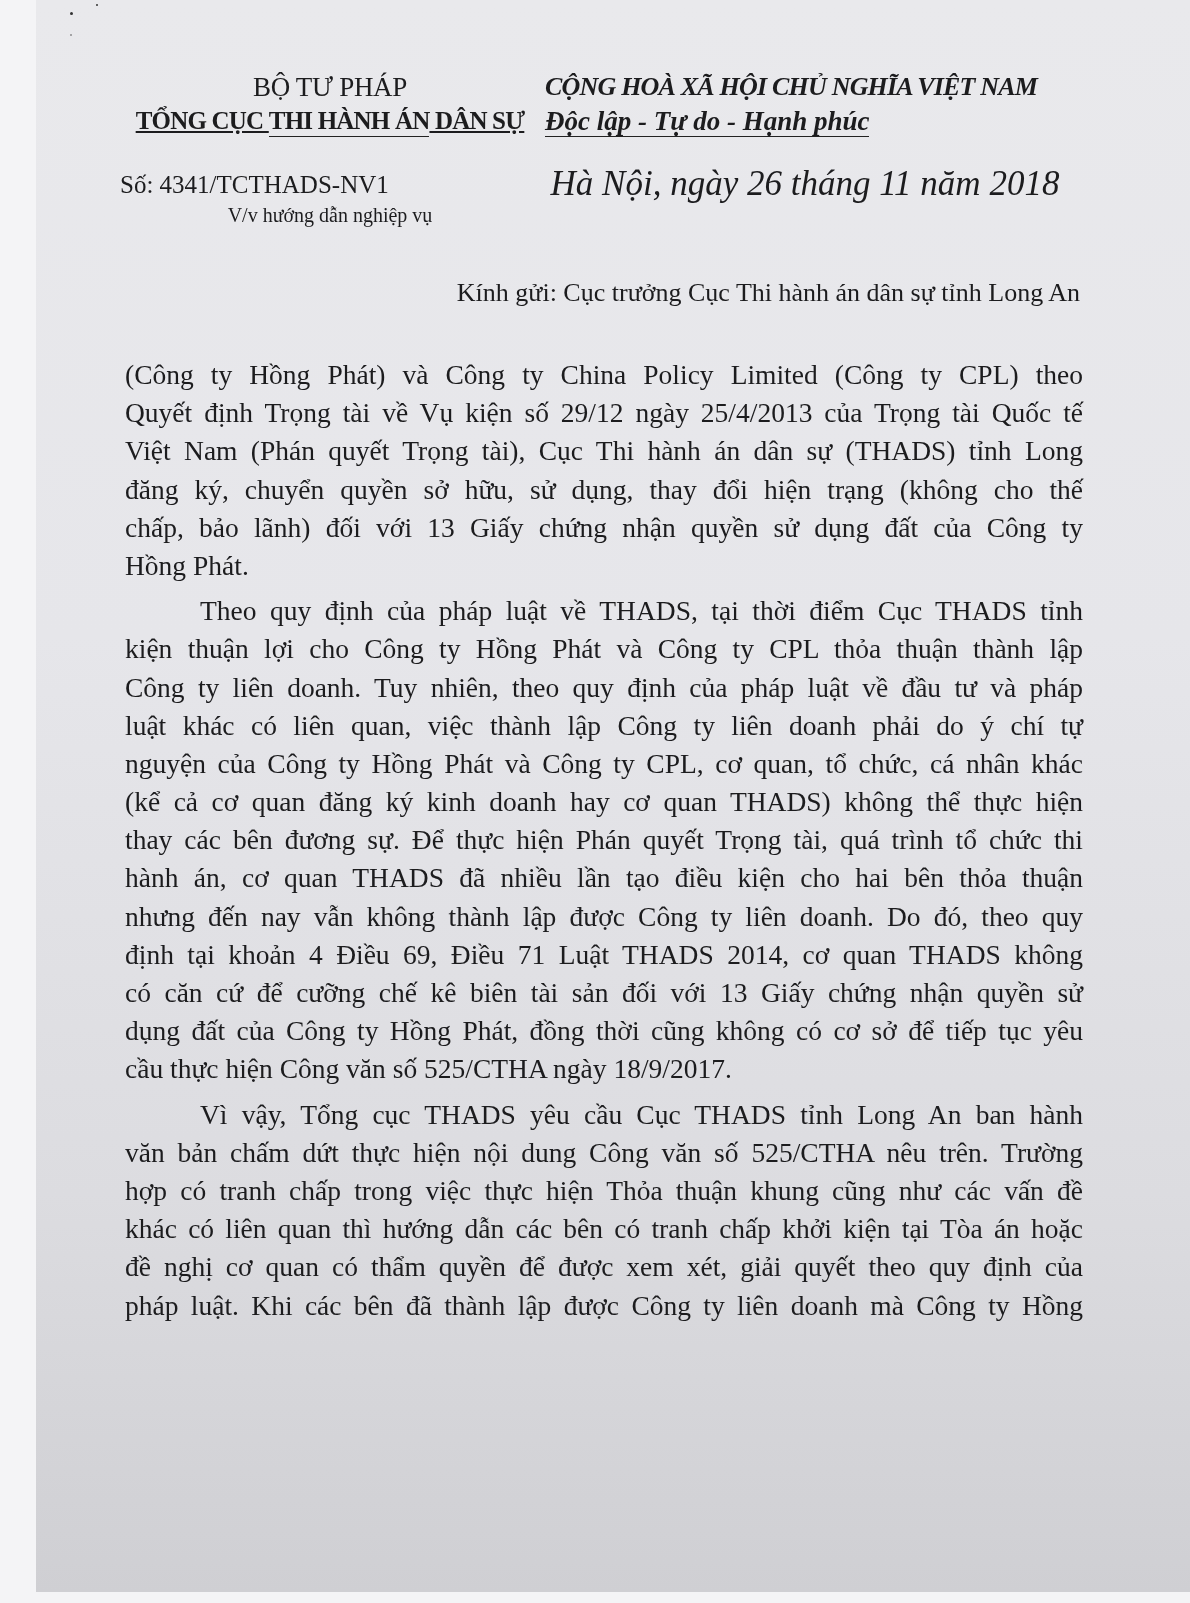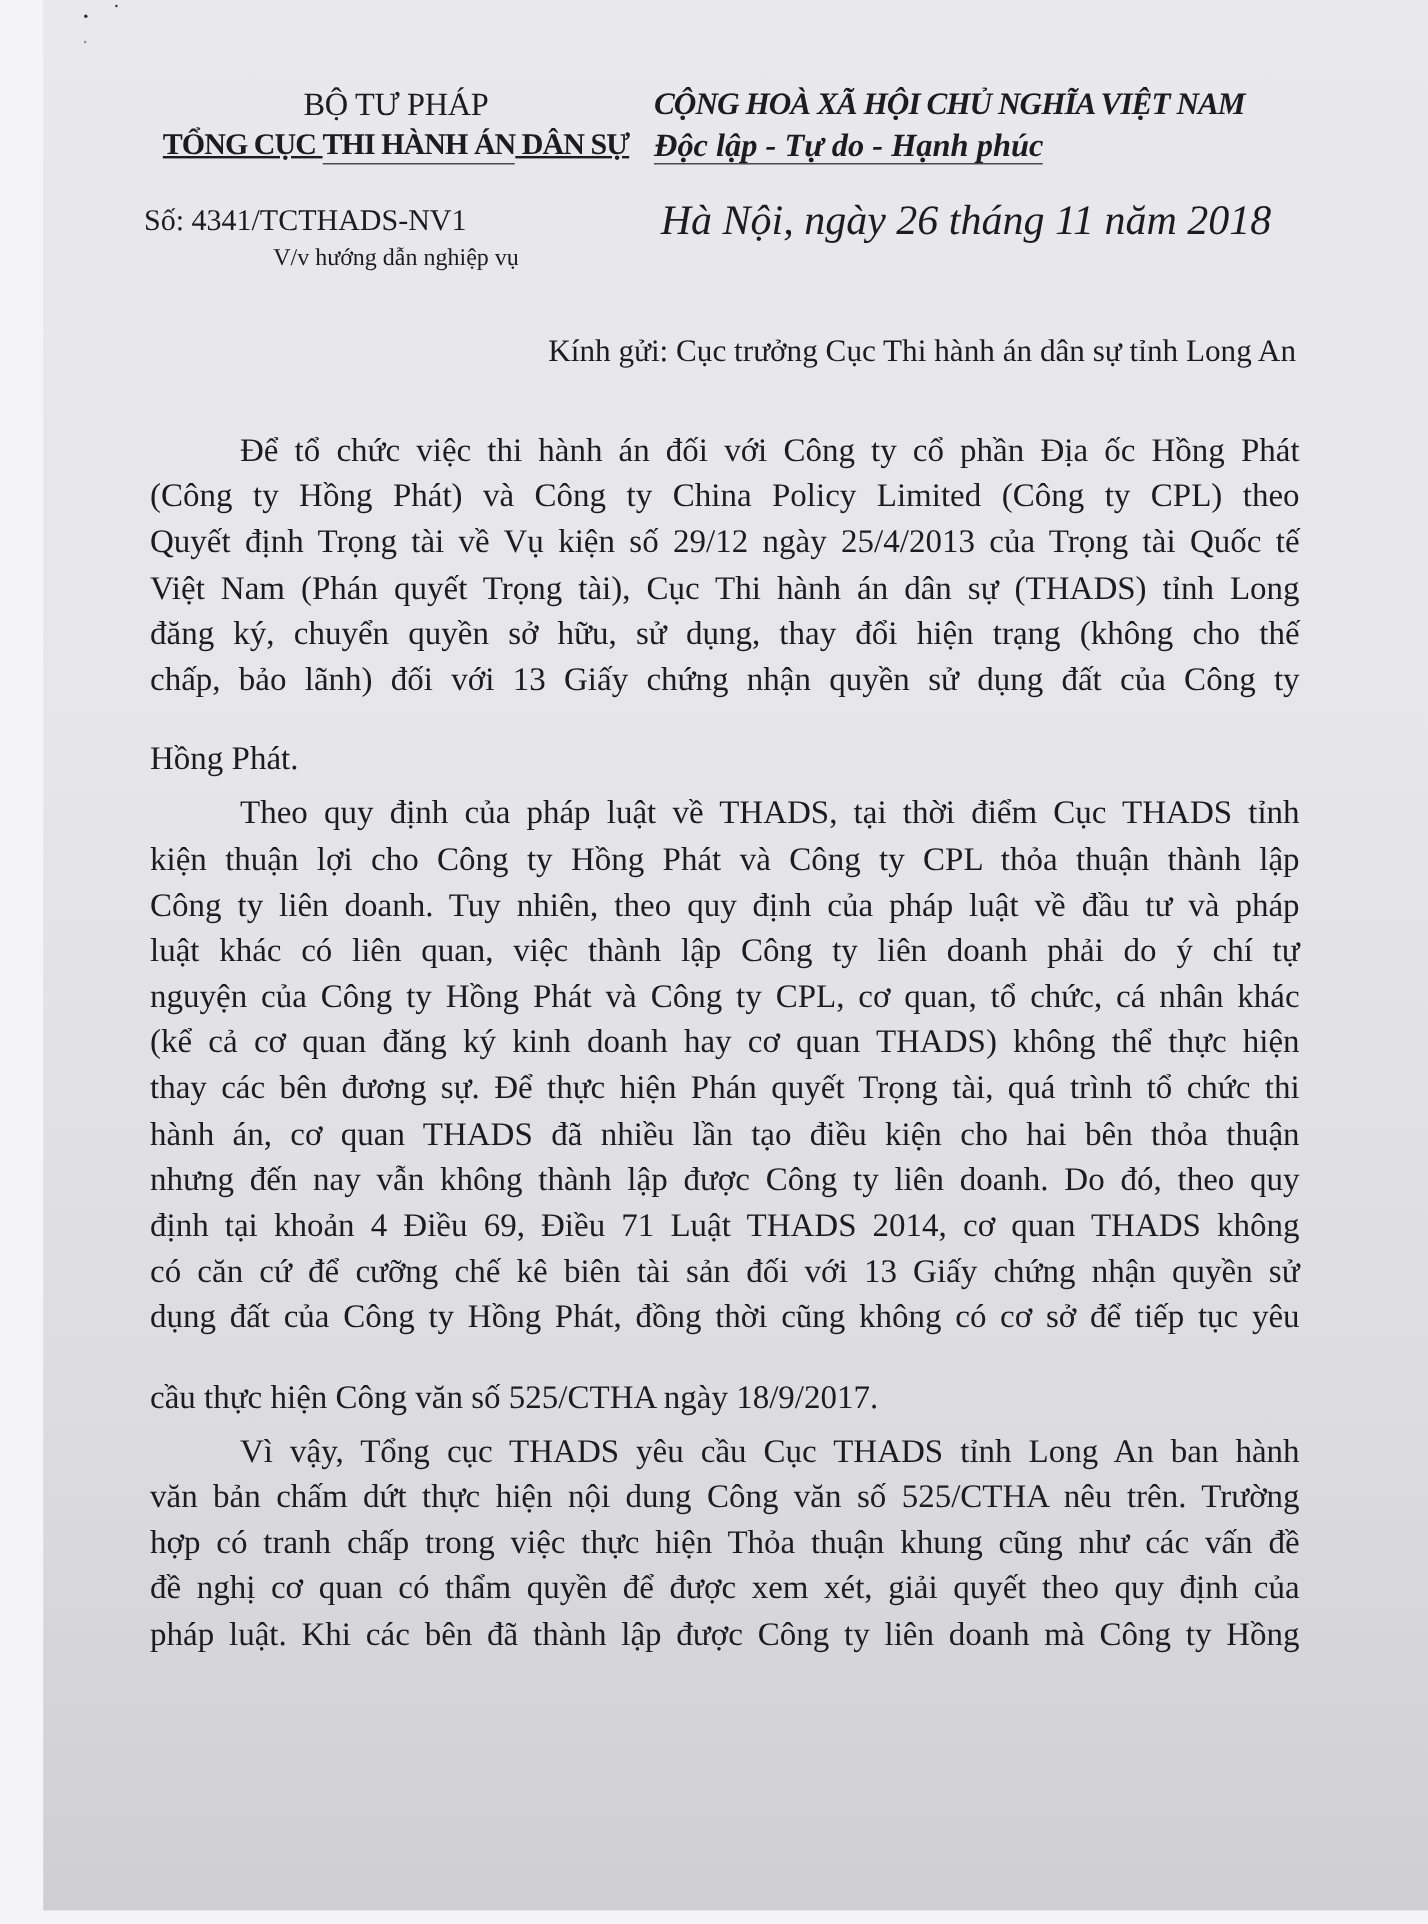"Để tổ chức việc thi" span.line { html: <span>Để tổ chức việc thi hành án đối với Công ty cổ phần Địa ốc Hồng Phát</span> -> none }
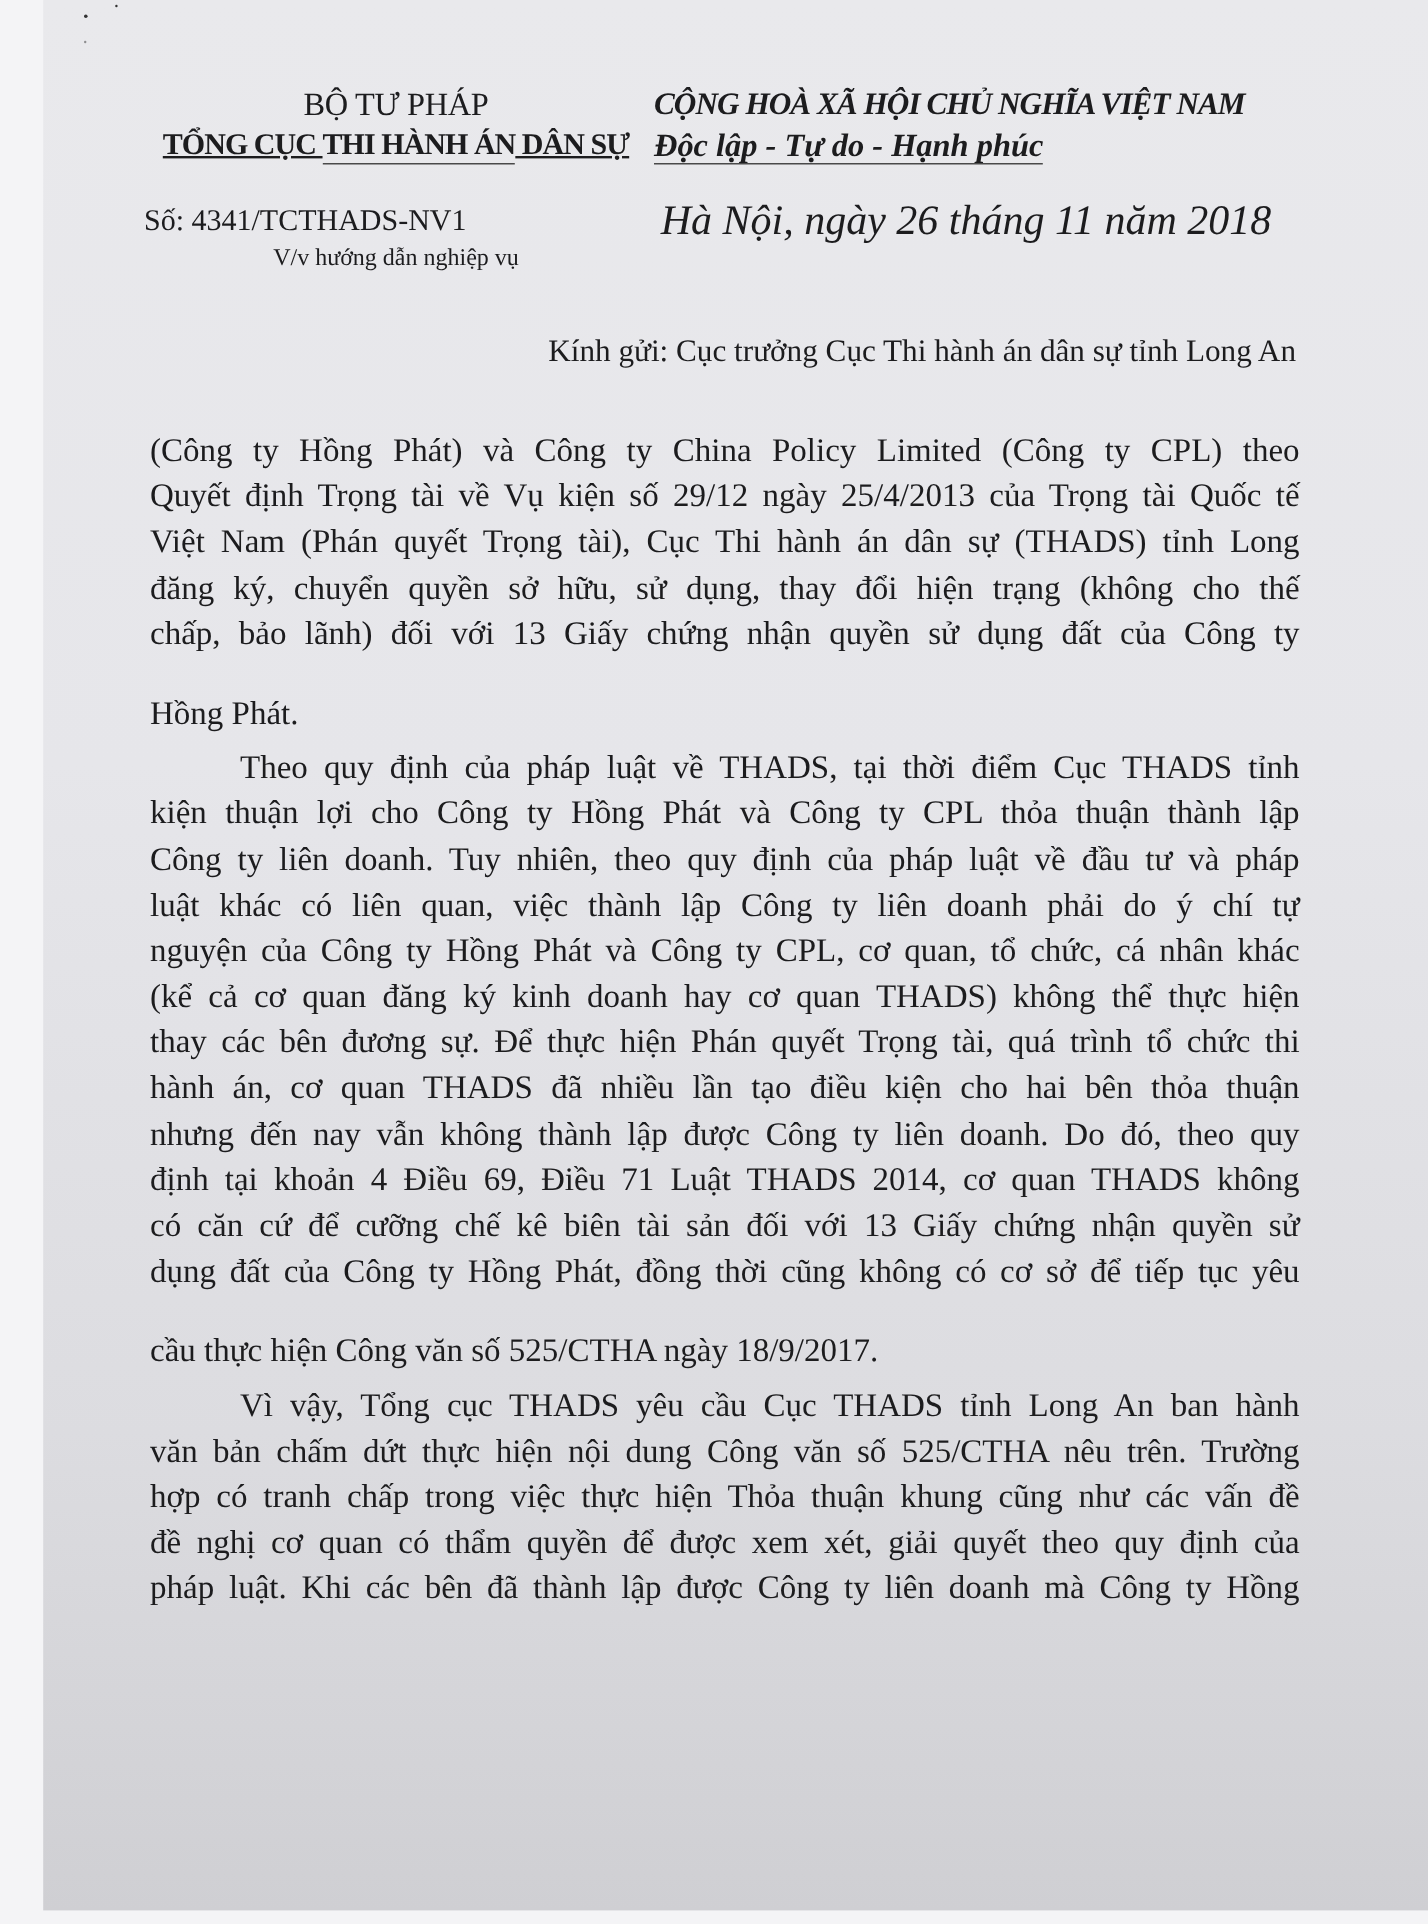"Hồng Phát." .body .line.last { margin-top: 28px -> none }
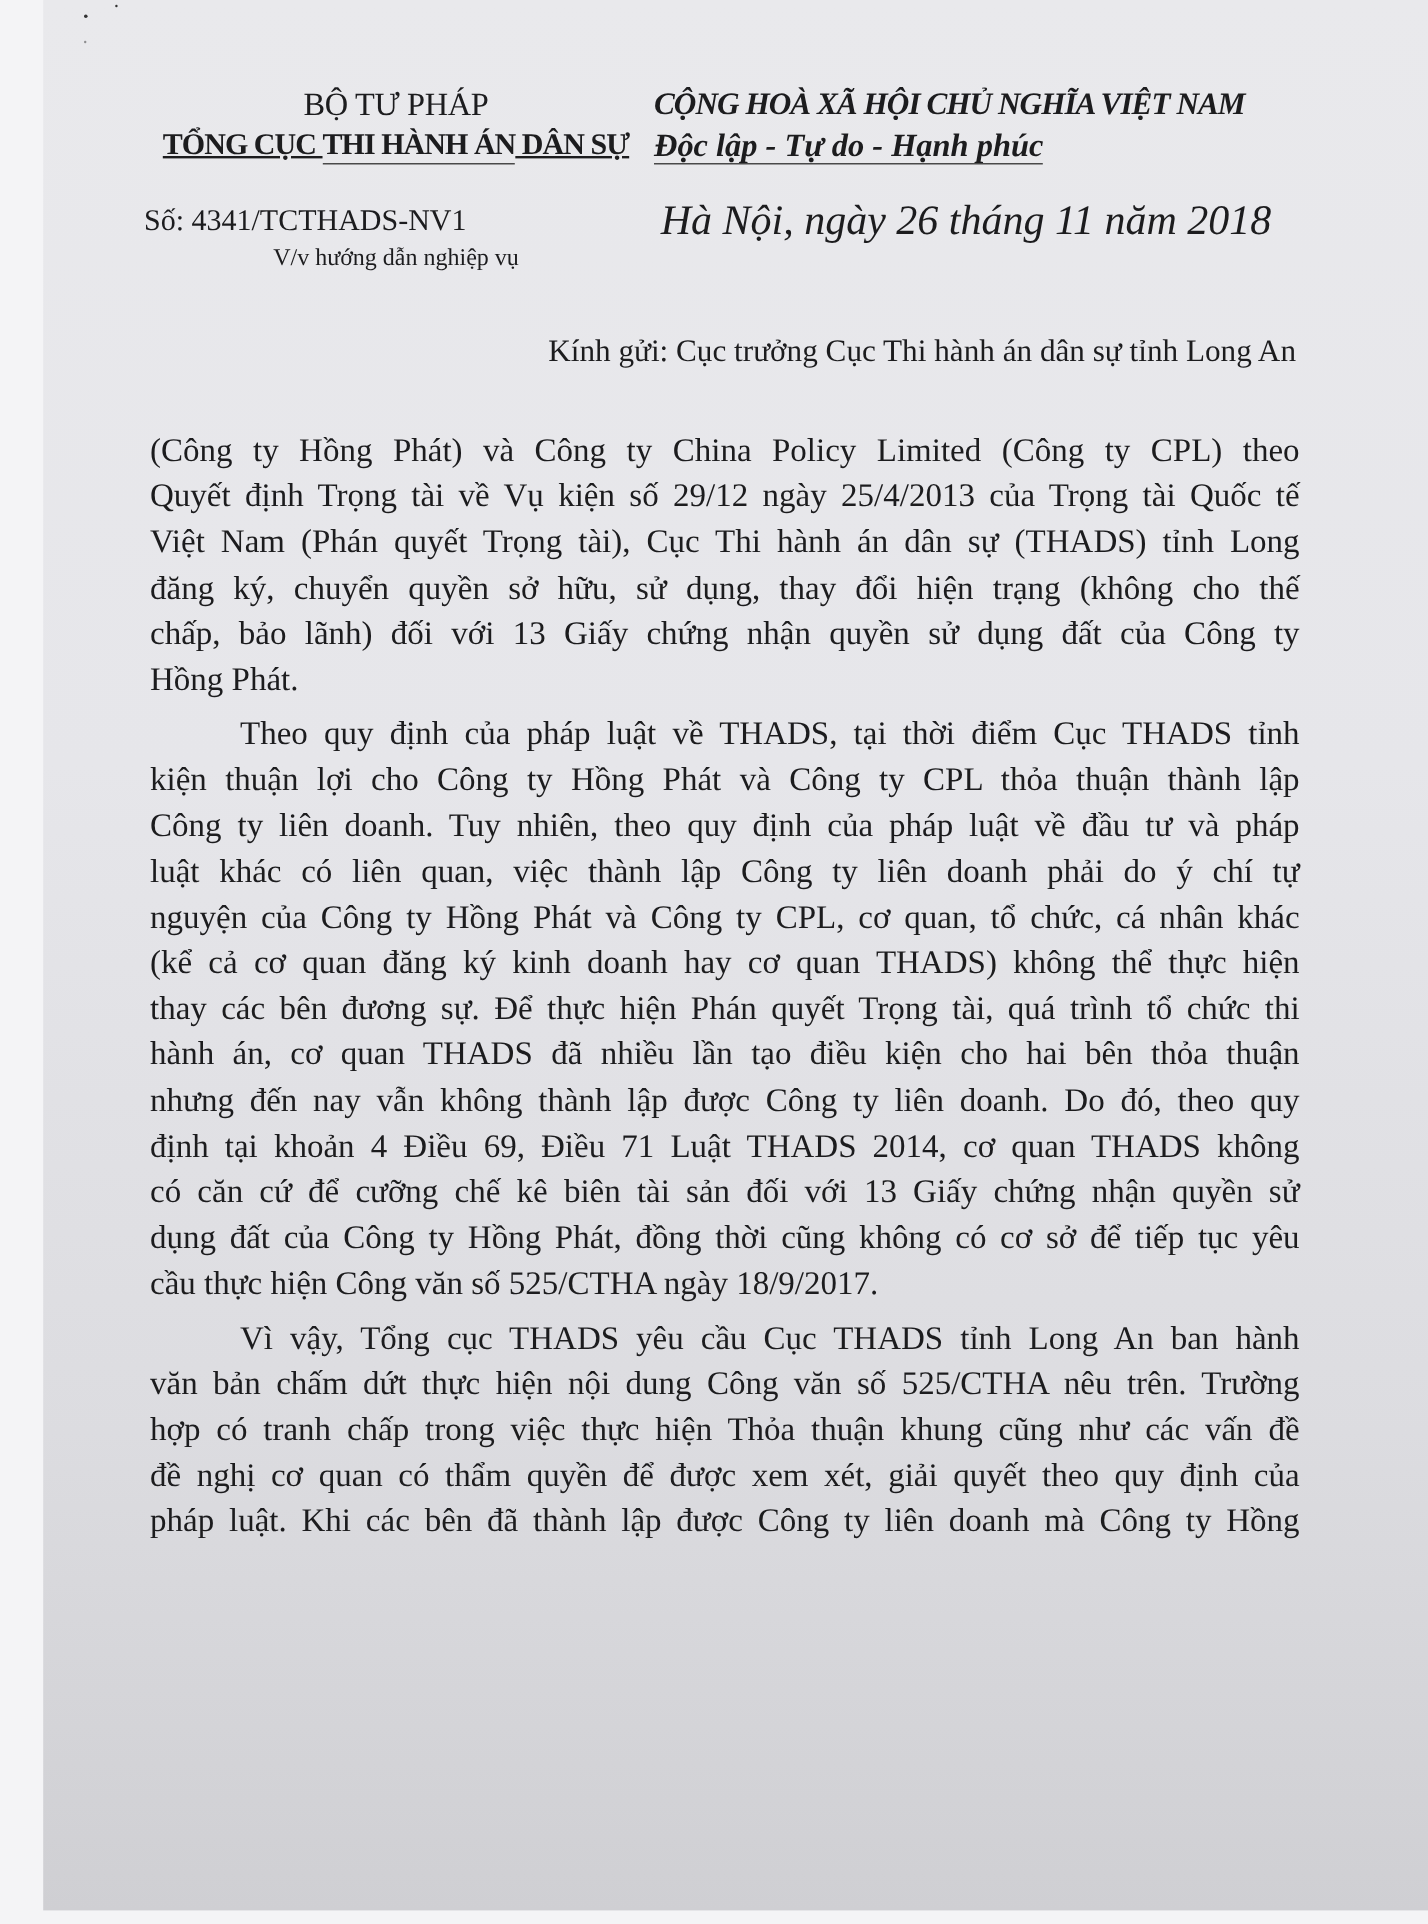"khác có liên quan thì" span.line { html: none -> <span>khác có liên quan thì hướng dẫn các bên có tranh chấp khởi kiện tại Tòa án hoặc</span> }
